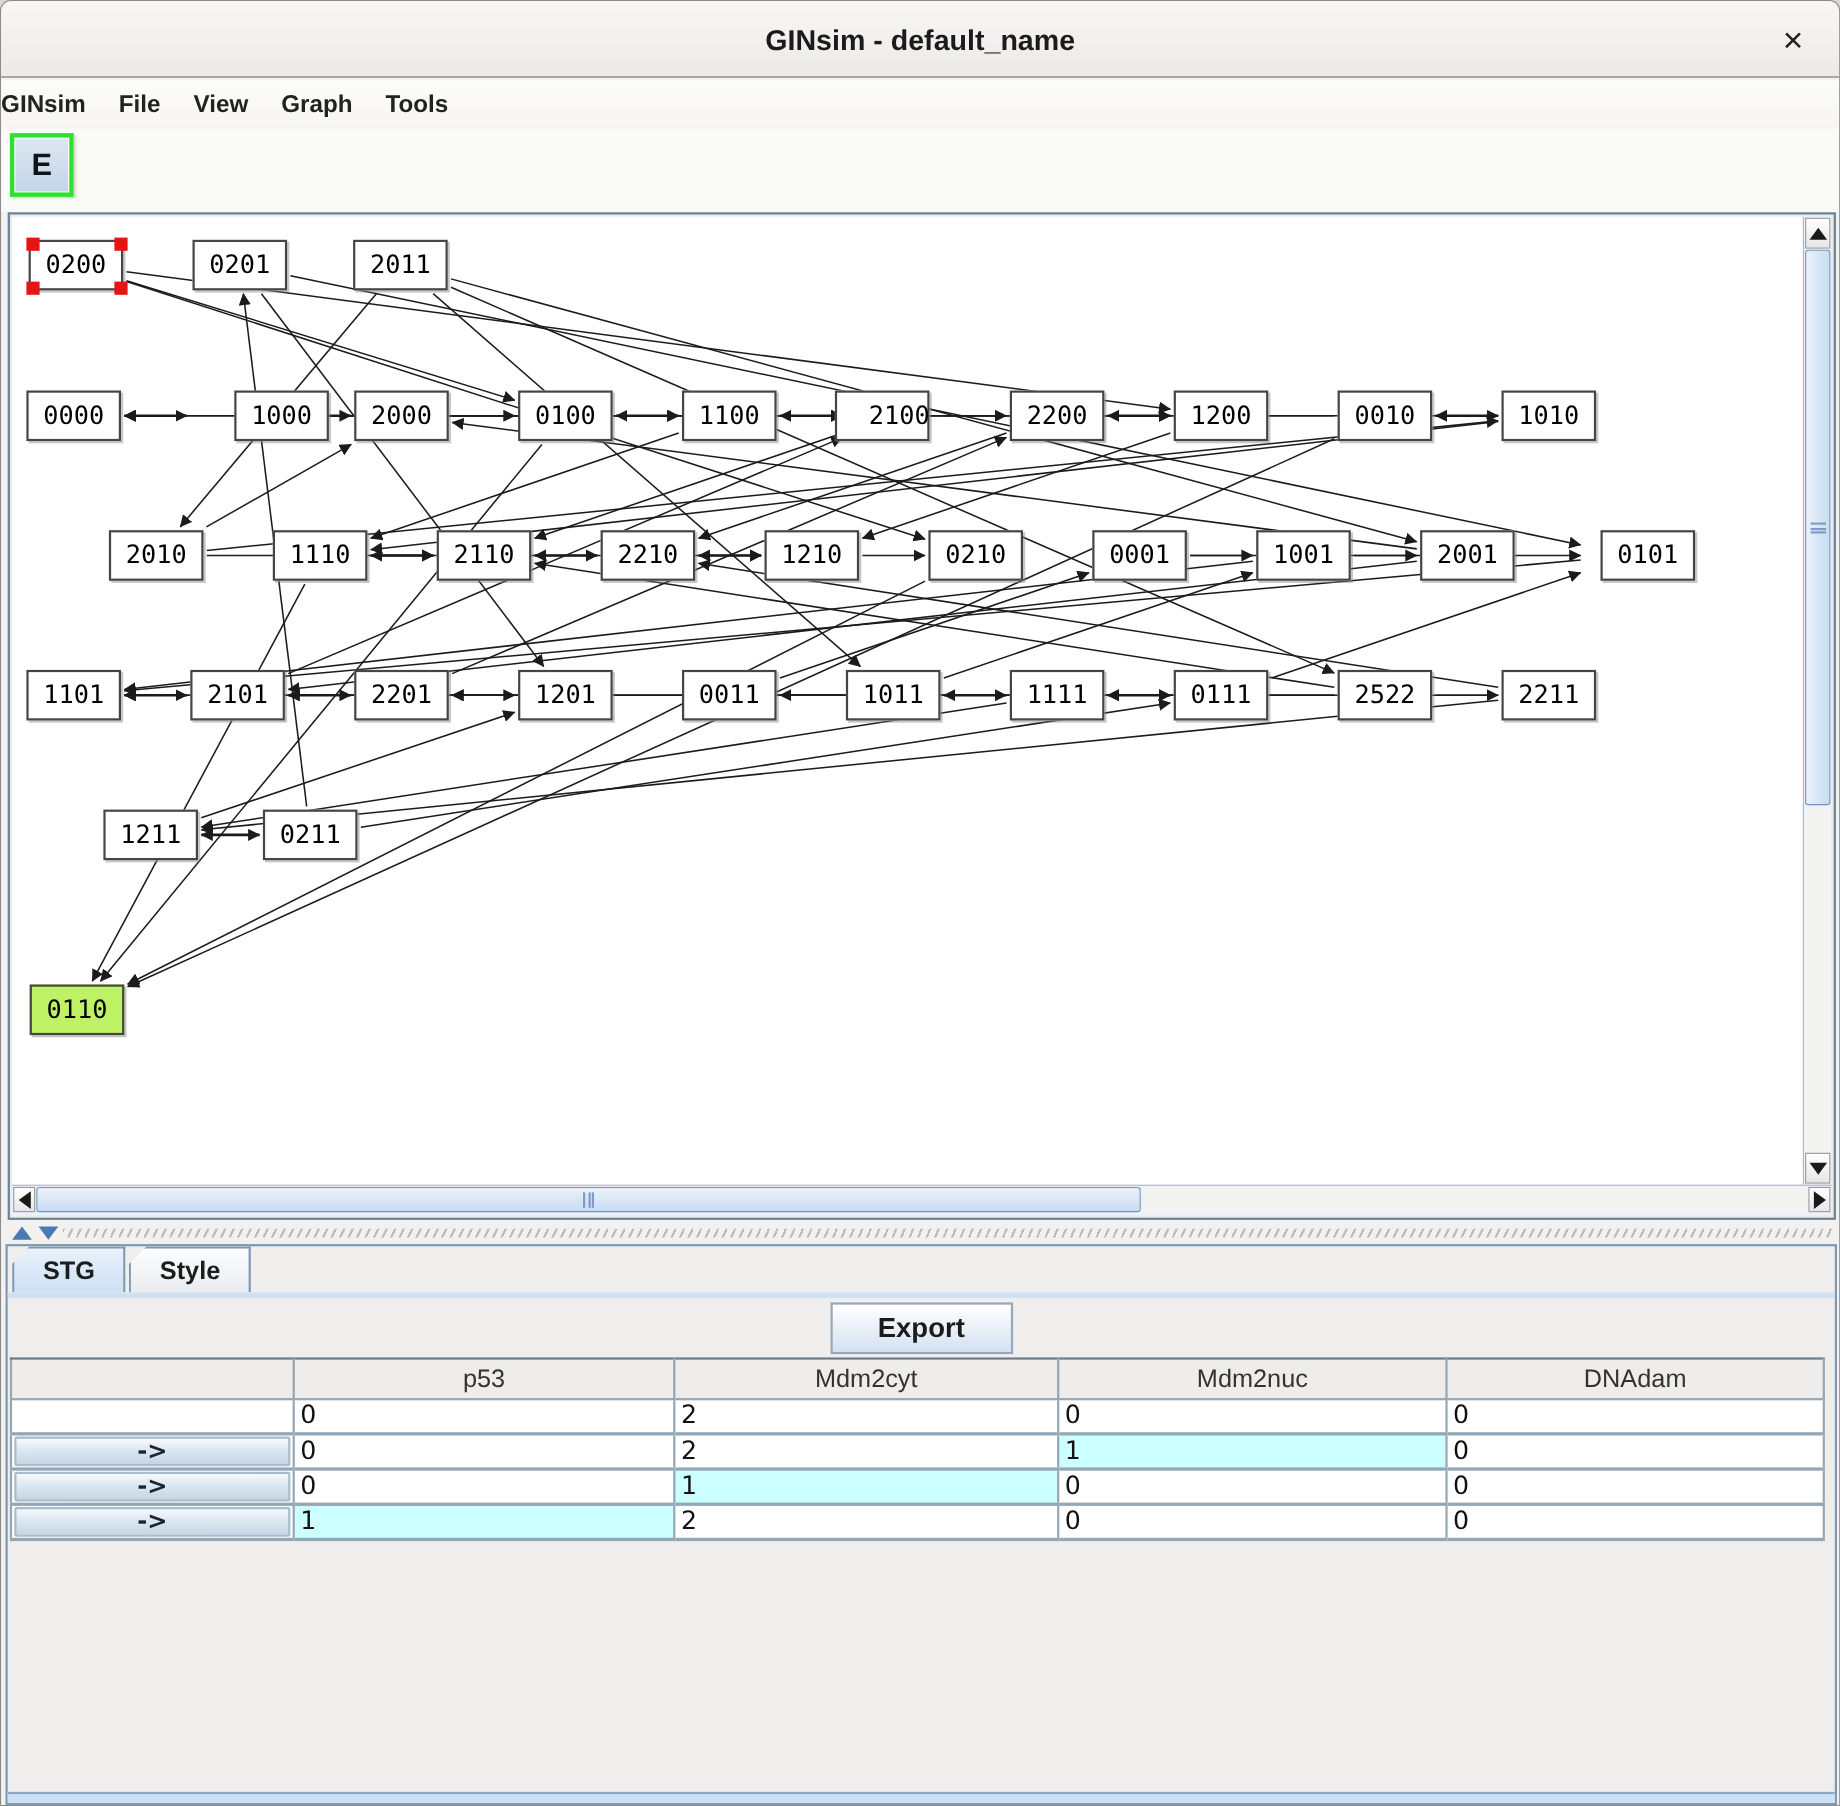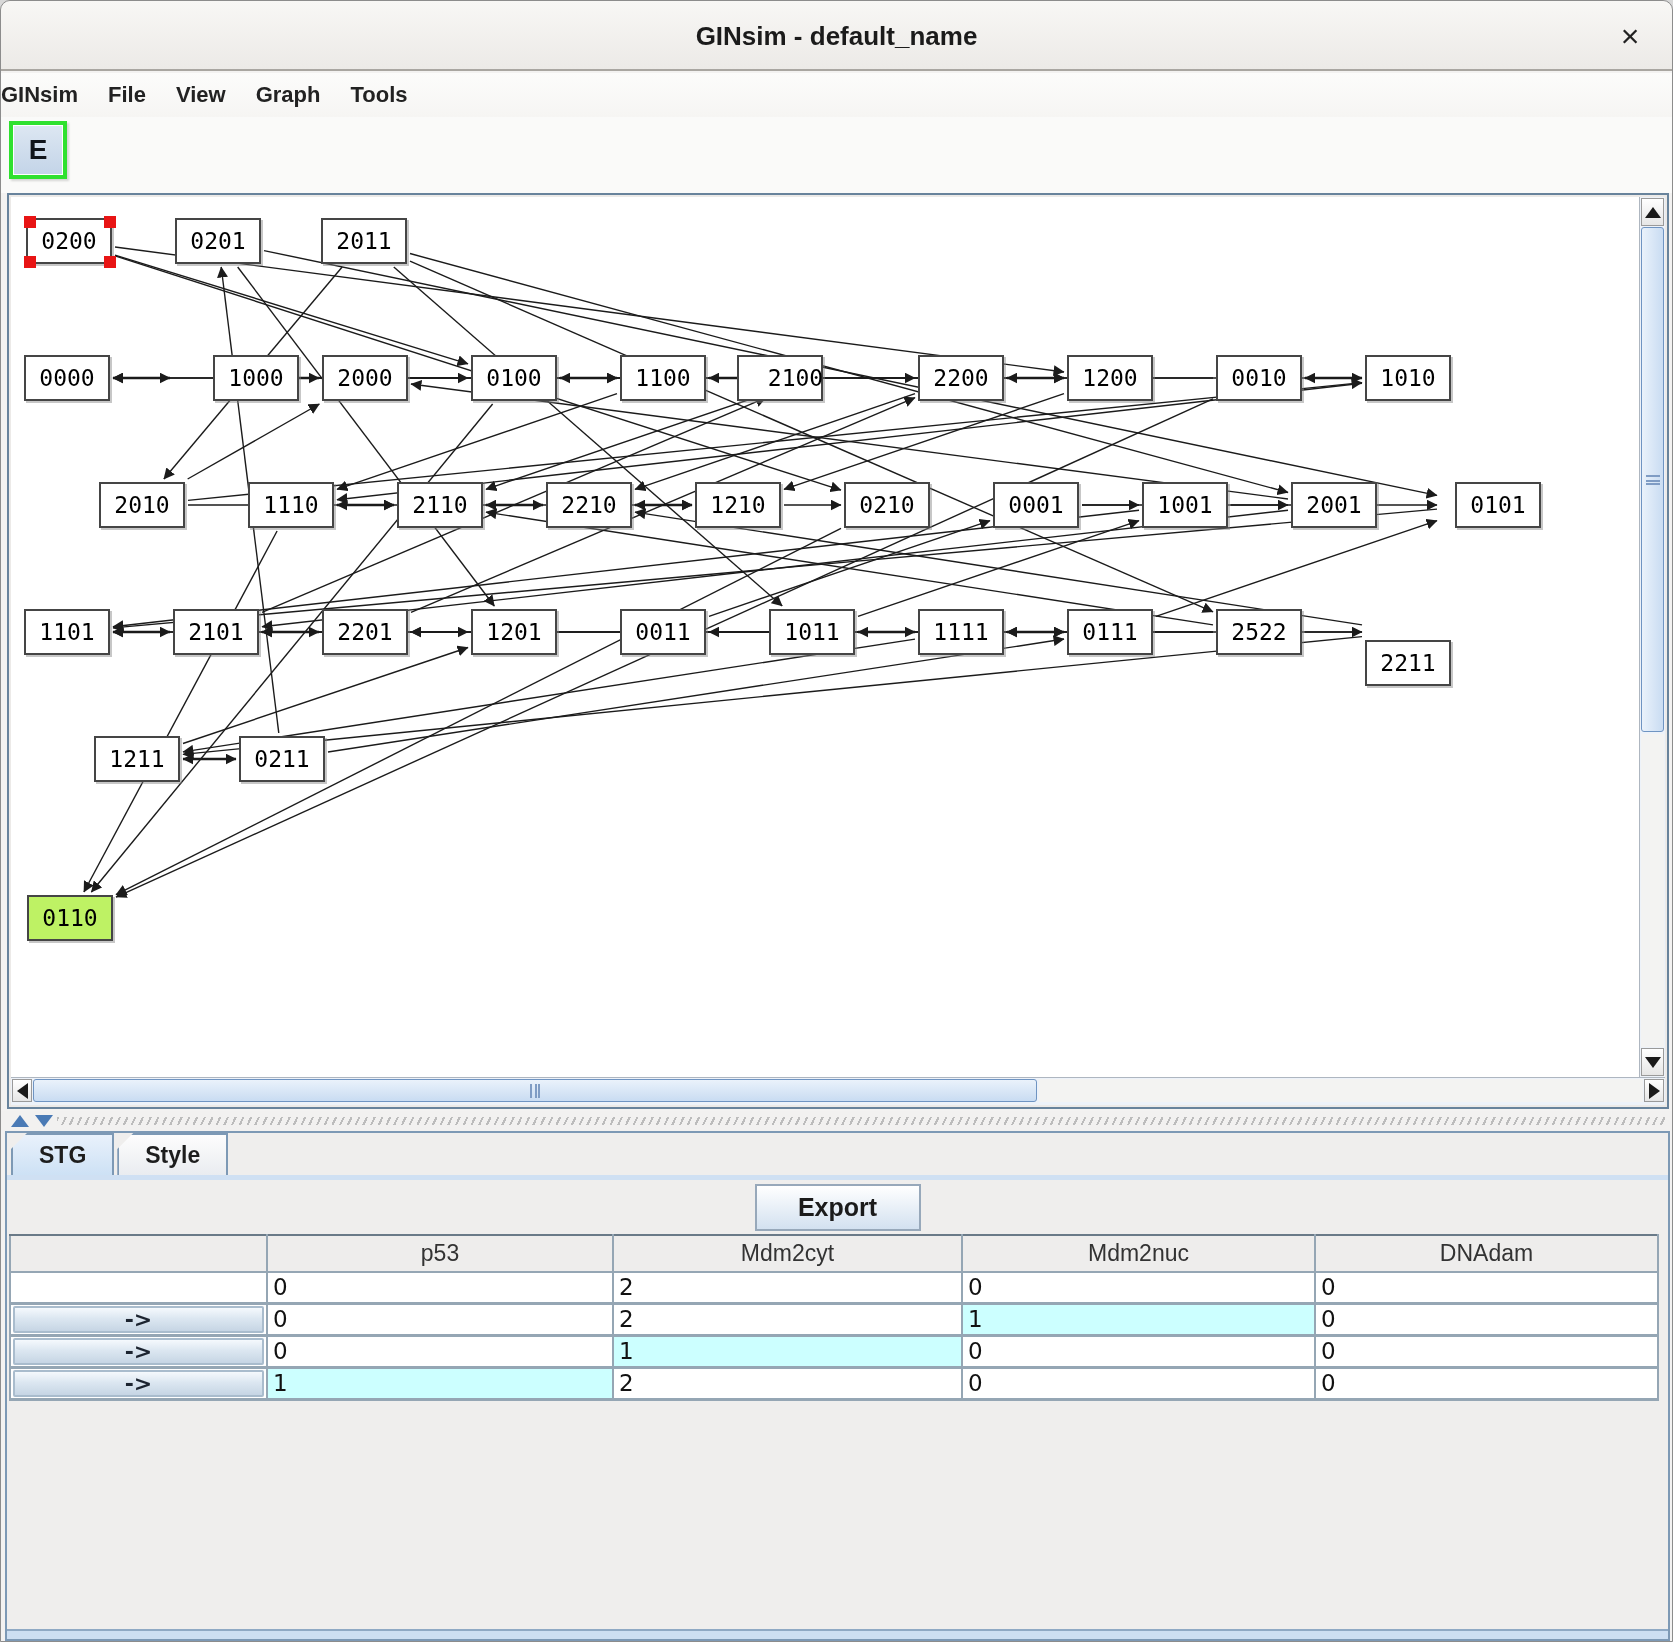"2100" div.node { left: 726px -> 748px }
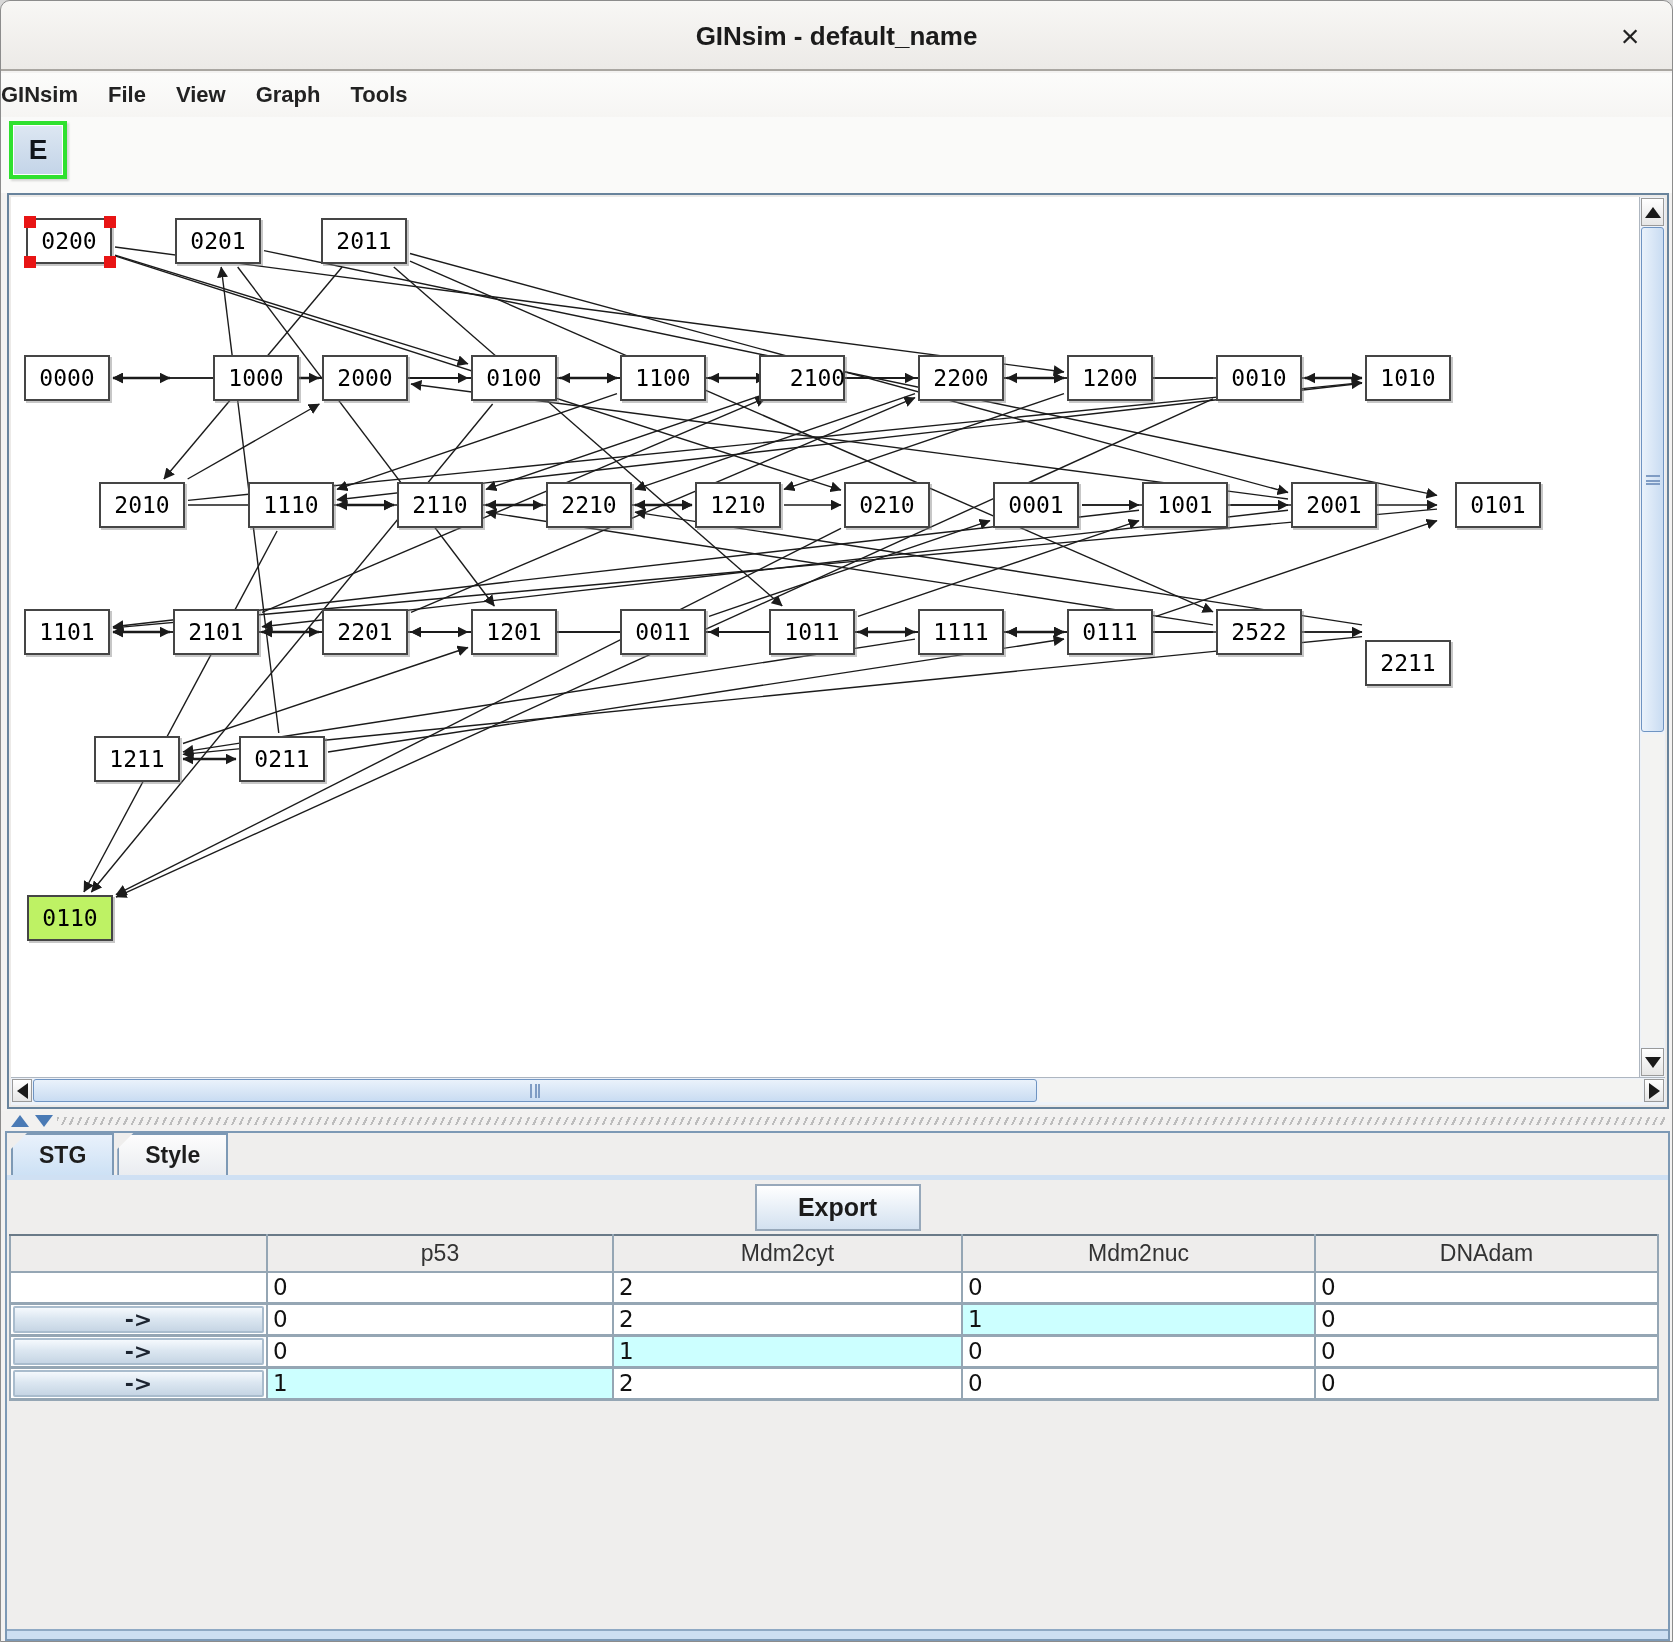"2211" div.node { margin-top: 31px -> none }
